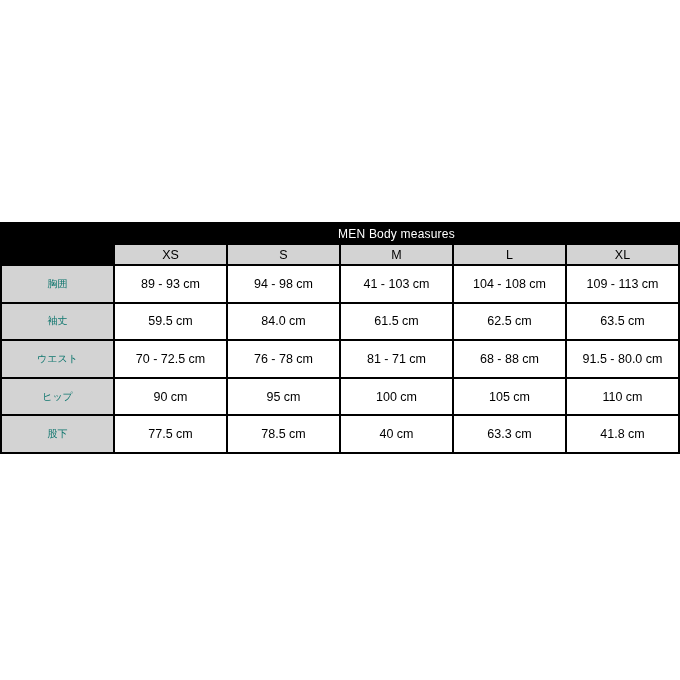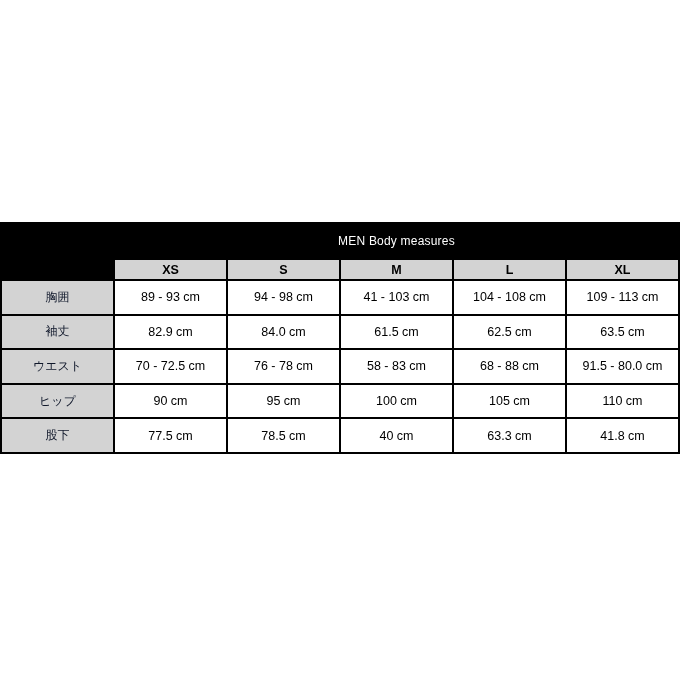"MEN Body measures" tr.title-row { height: 36px -> 21px }
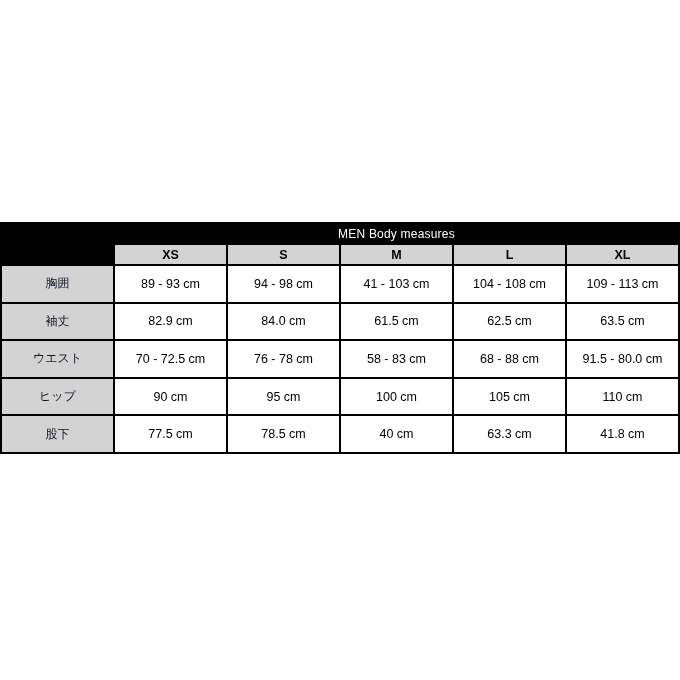"XS" td.size-cell { font-weight: 700 -> 400 }
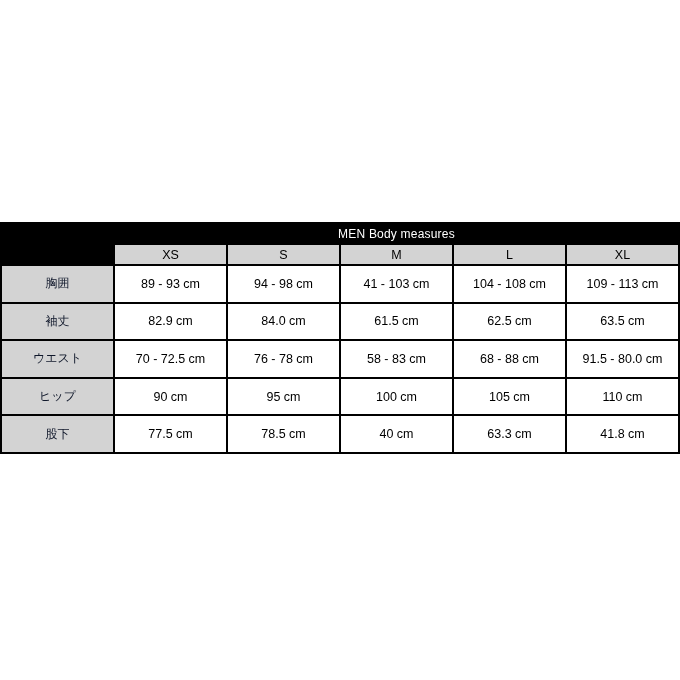"胸囲" td.label-cell { color: #0f172a -> #0f766e; font-size: 12px -> 10px }
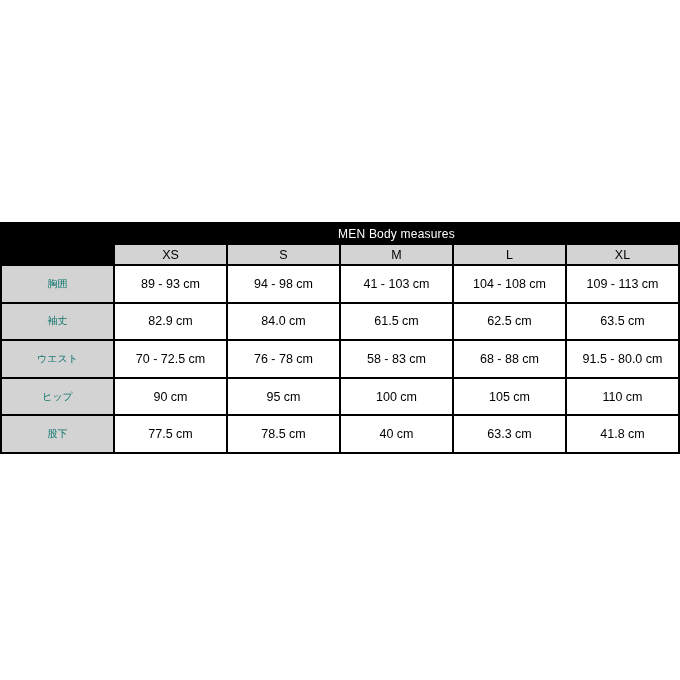"82.9 cm" td.value-cell { text: 82.9 -> 59.5 }
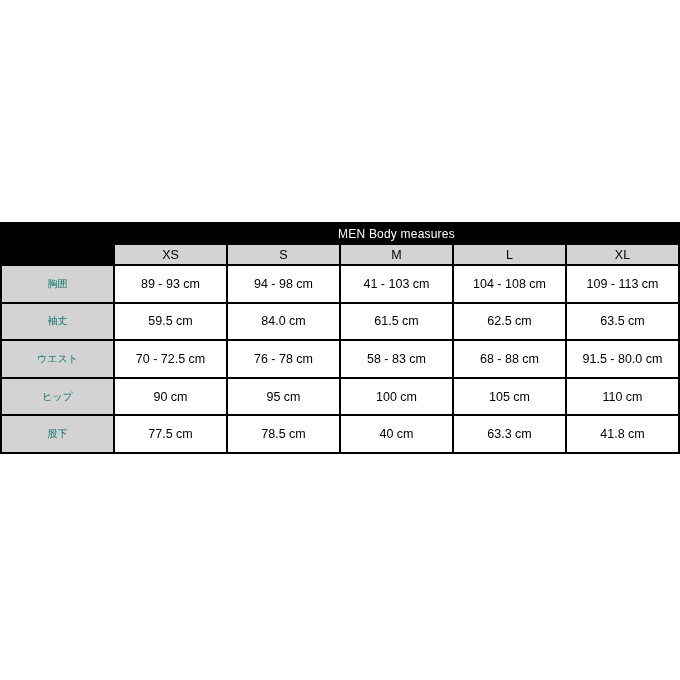"58 - 83 cm" td.value-cell { text: 58 - 83 -> 81 - 71 }
